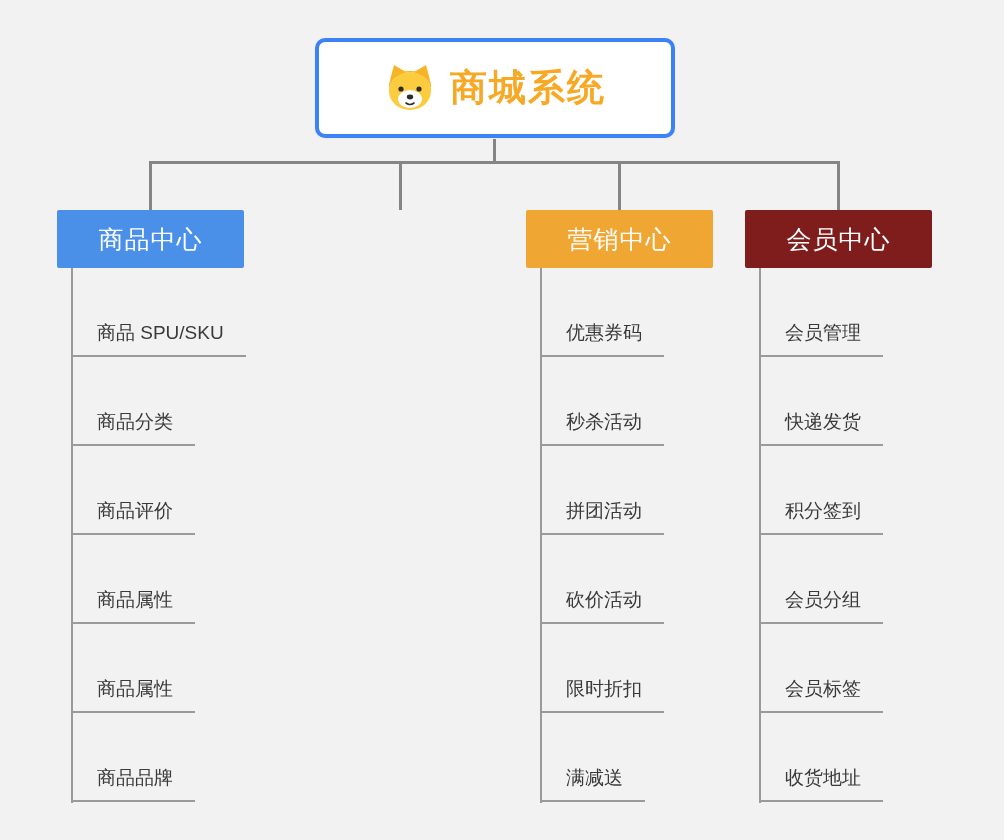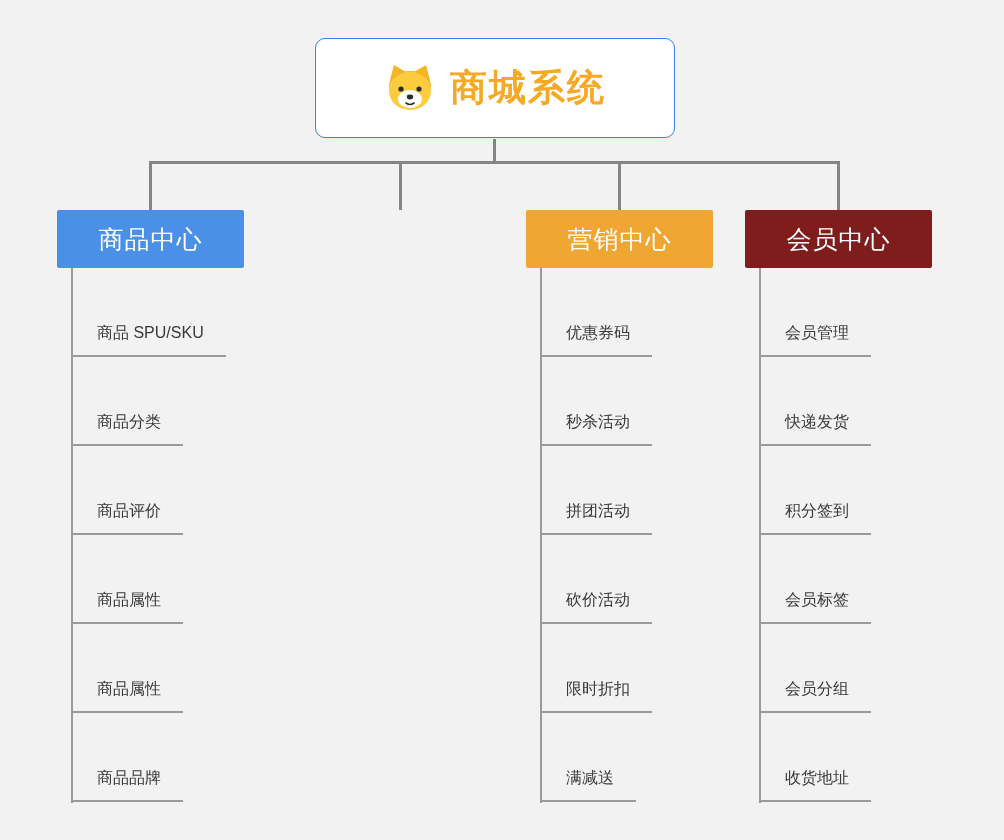"商城系统" .root-node { border: 1px solid #3b82f6 -> 4px solid #3b82f6 }
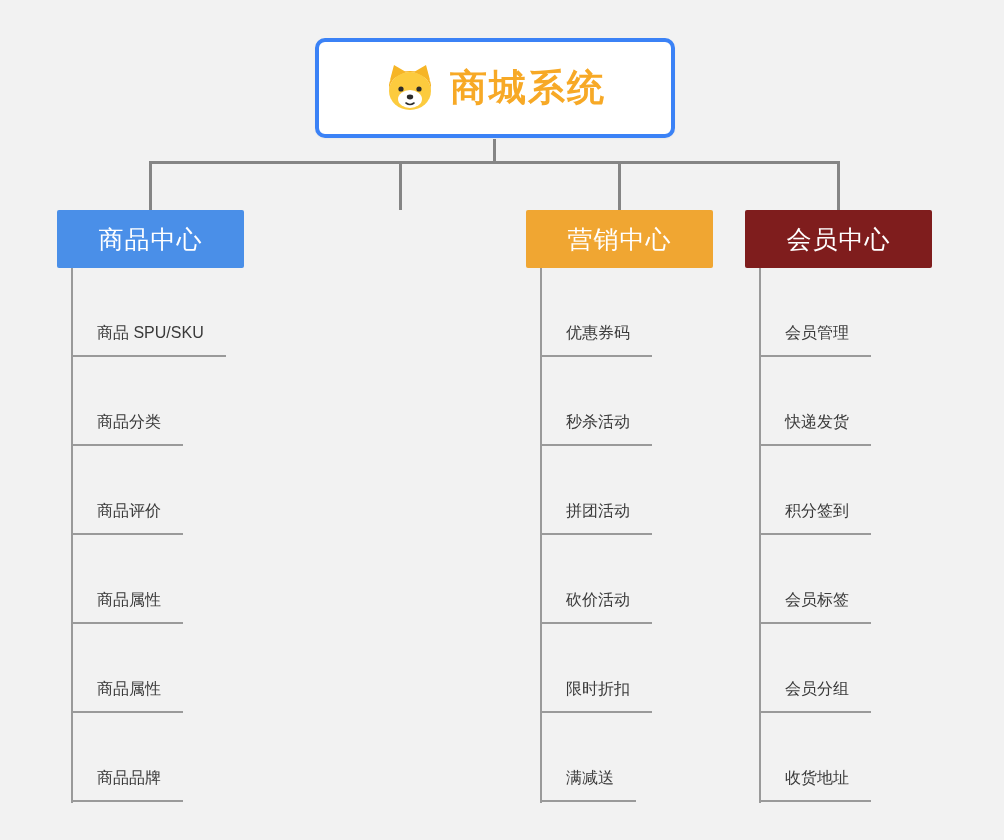"商品 SPU/SKU" .child { font-size: 16px -> 19px }
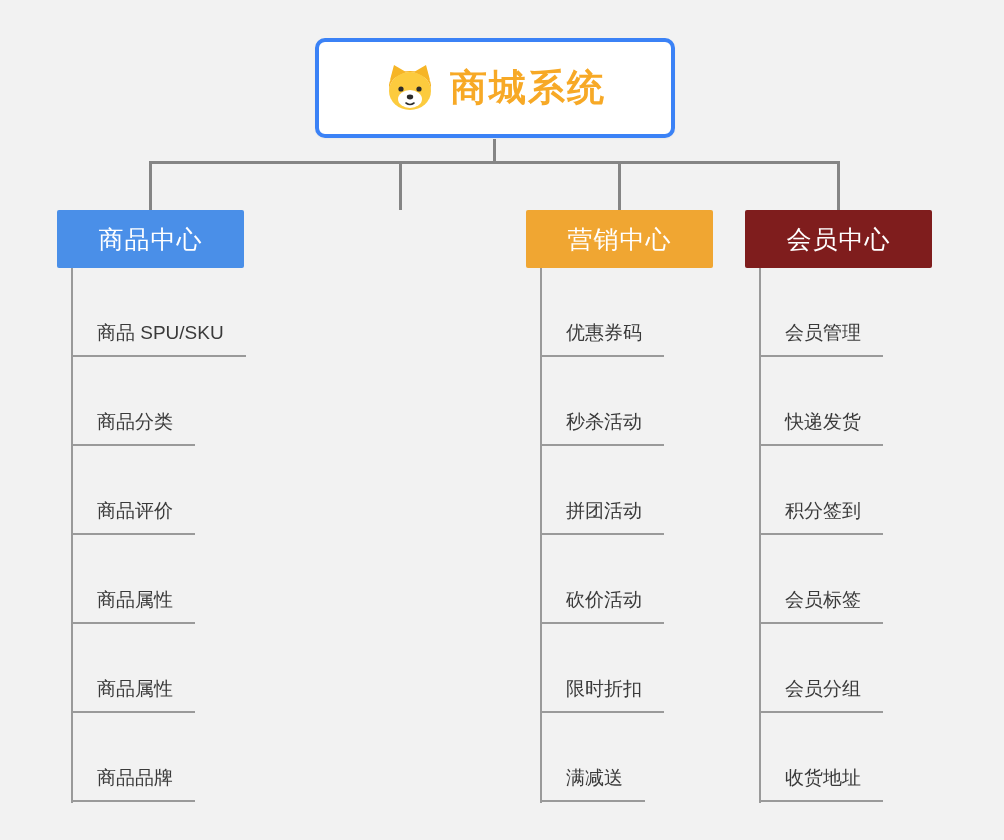"会员标签" div.child { order: before "会员分组" -> after "会员分组" }
